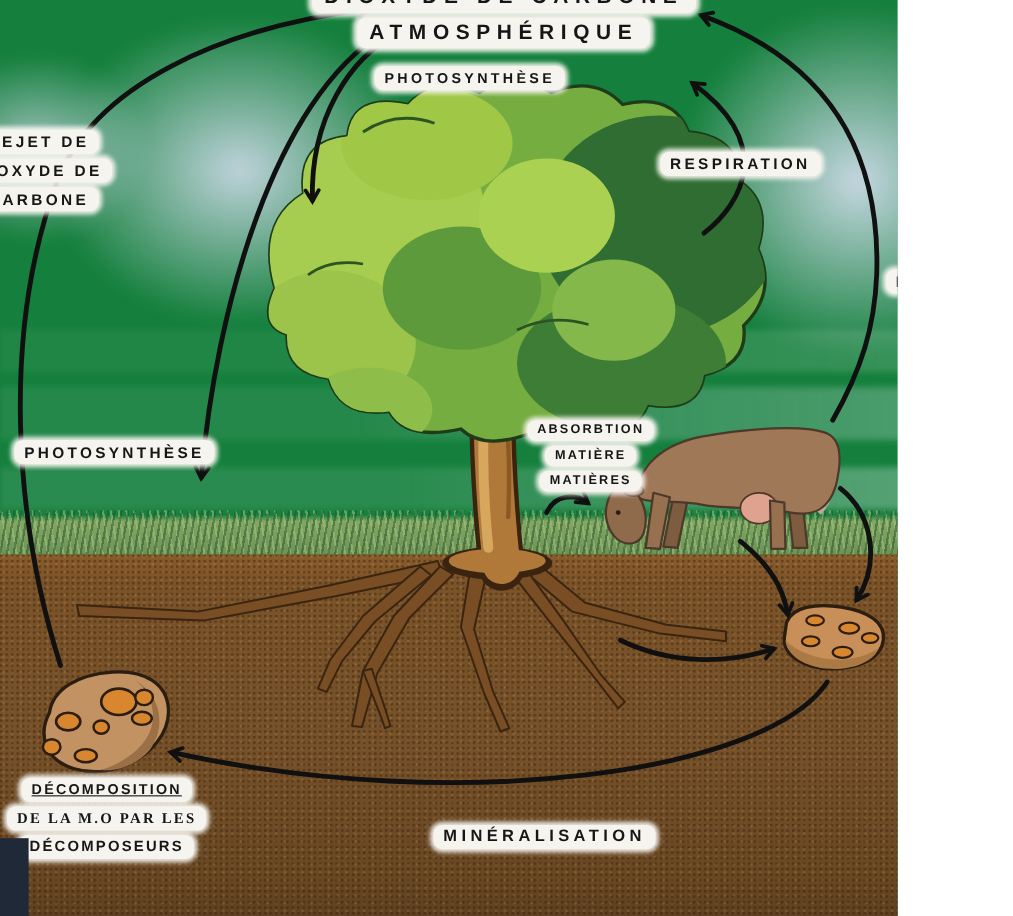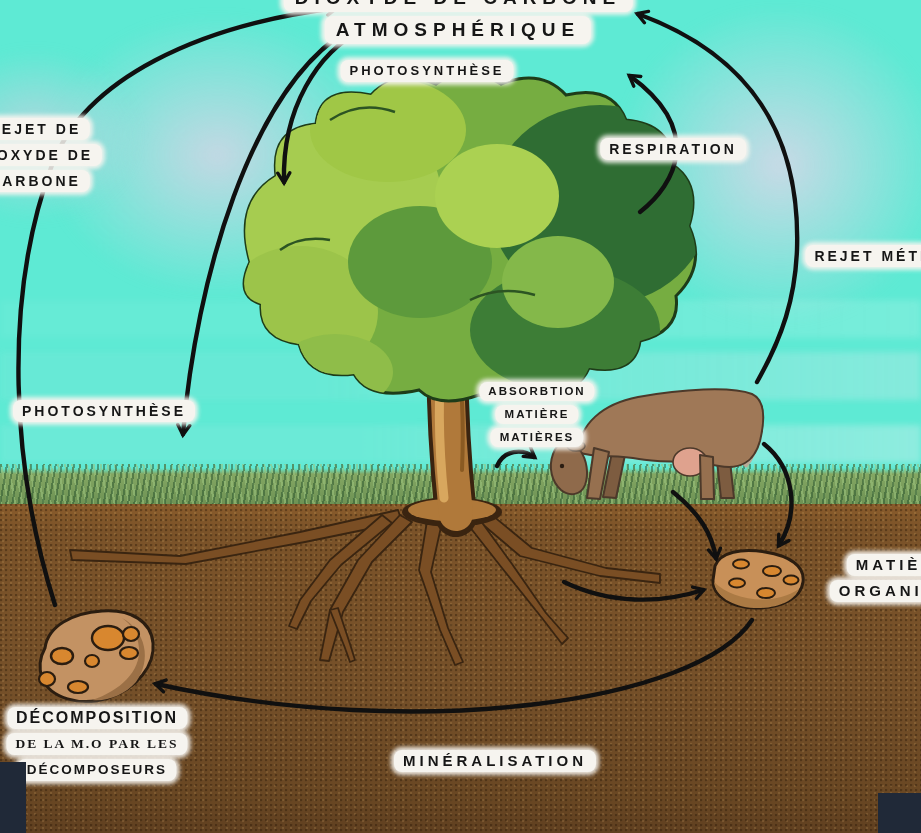"ATMOSPHÉRIQUE" #stage { background: #5eead4 -> #15803d; width: 921px -> 816px }
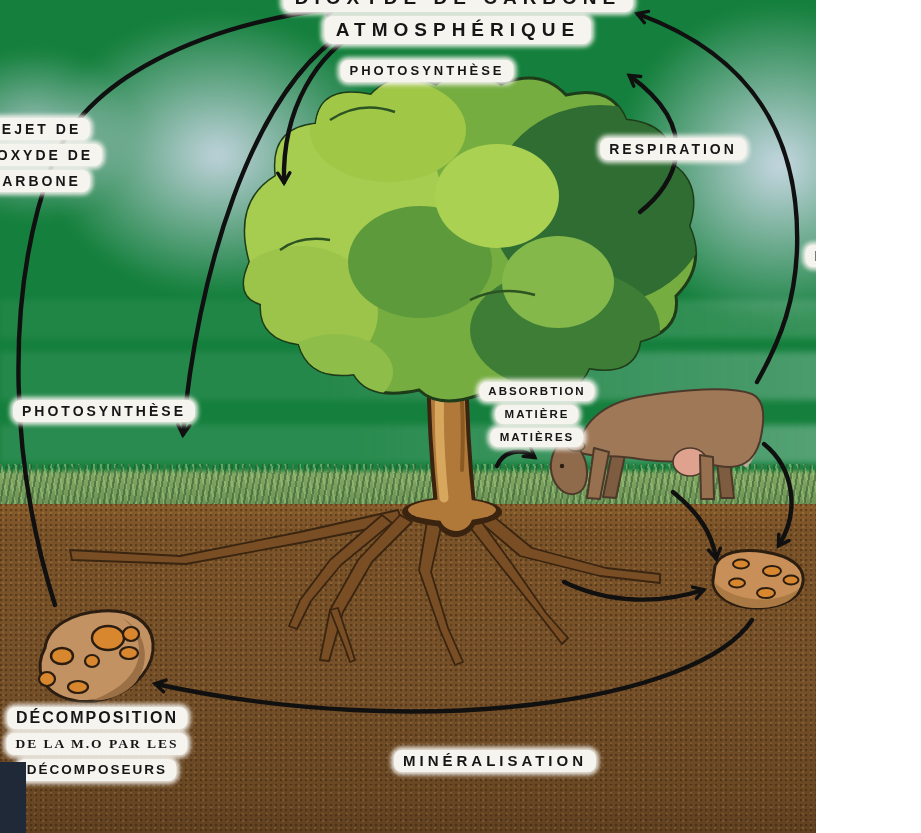"DÉCOMPOSITION" span.line { font-size: 16px -> 13px; text-decoration: none -> underline }
